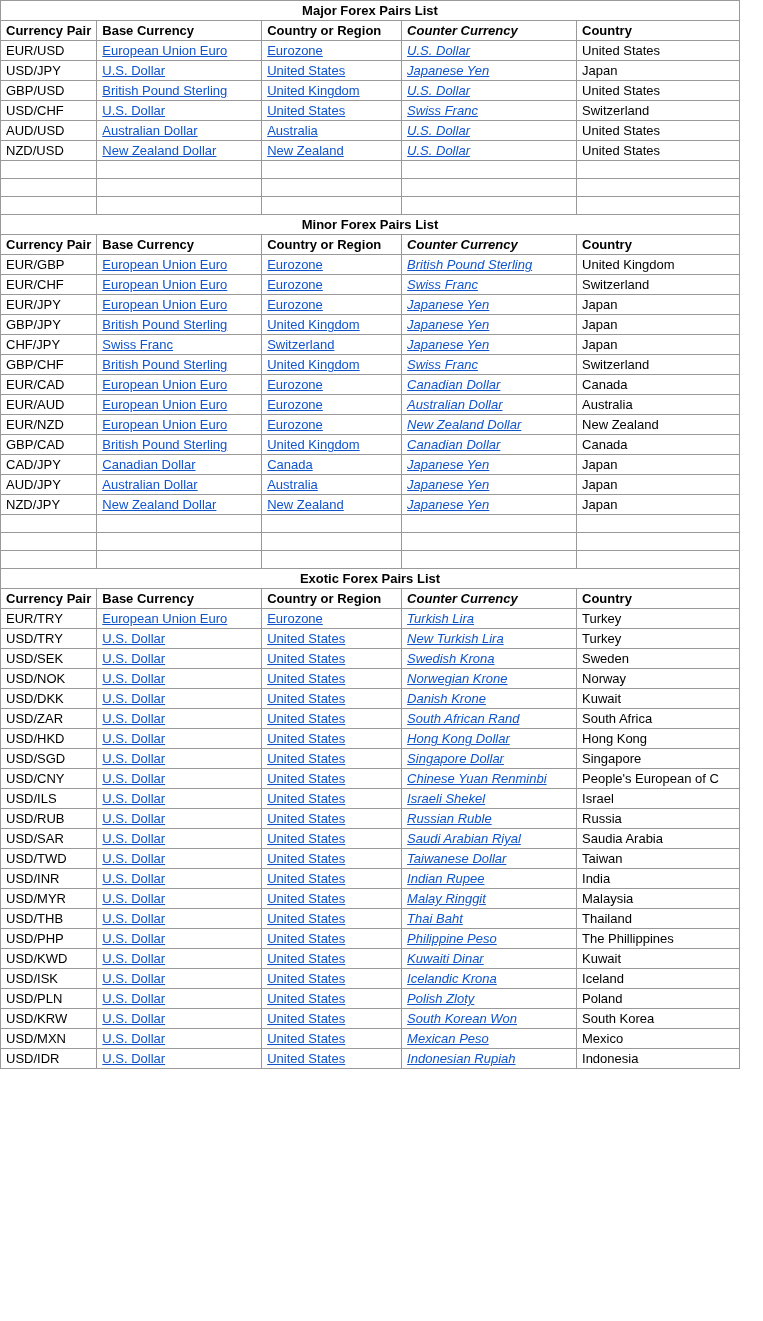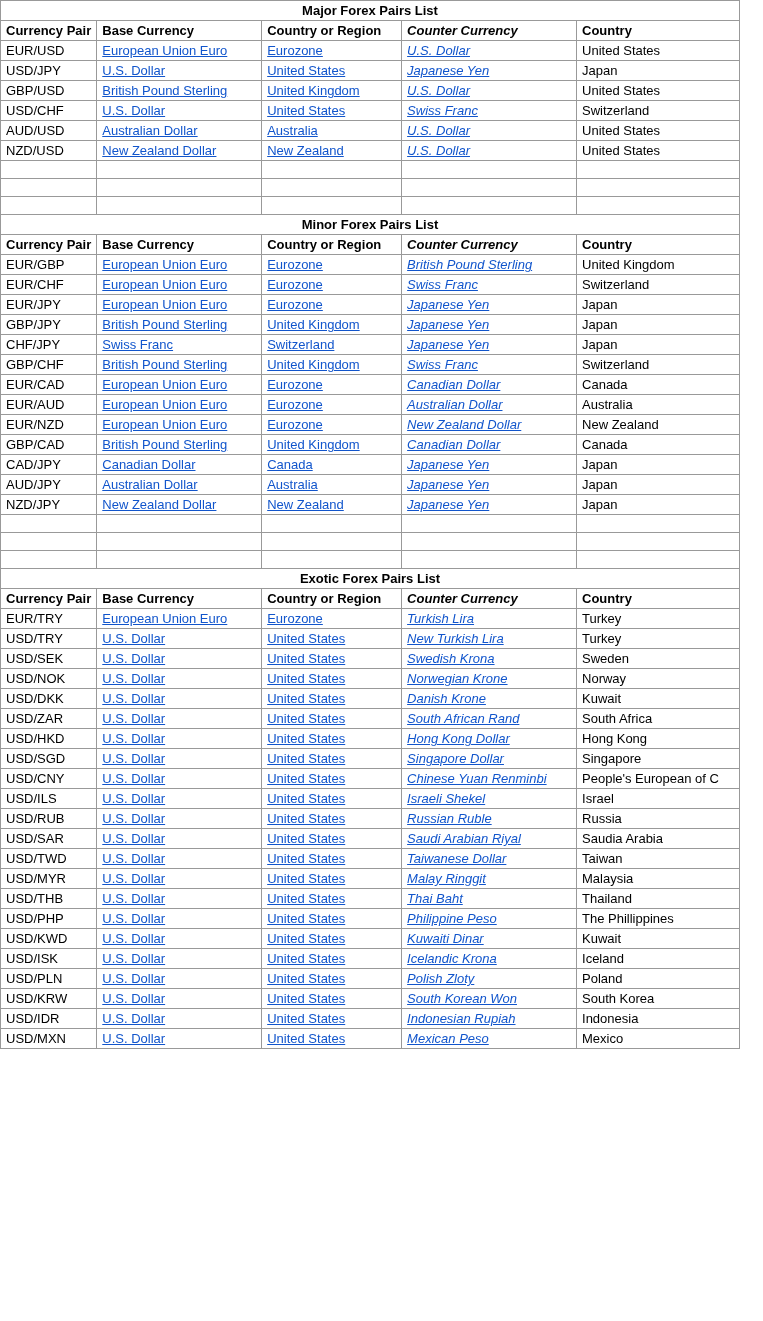"USD/INR" tr { html: none -> <tr> <td>USD/INR</td> <td>U.S. Dollar</td> <td>United States</td> <td>Indian Rupee</td> <td>India</td> </tr> }
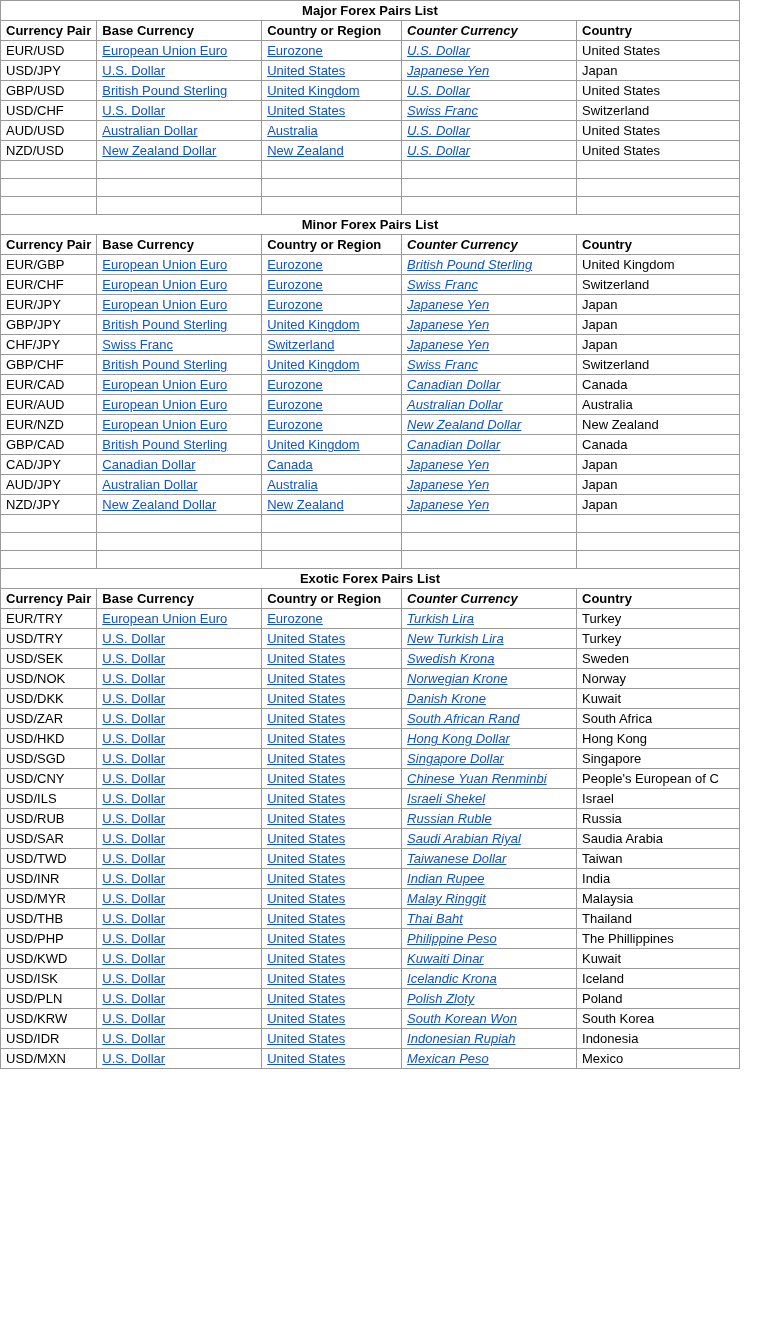"USD/IDR" tr { order: before "USD/MXN" -> after "USD/MXN" }
